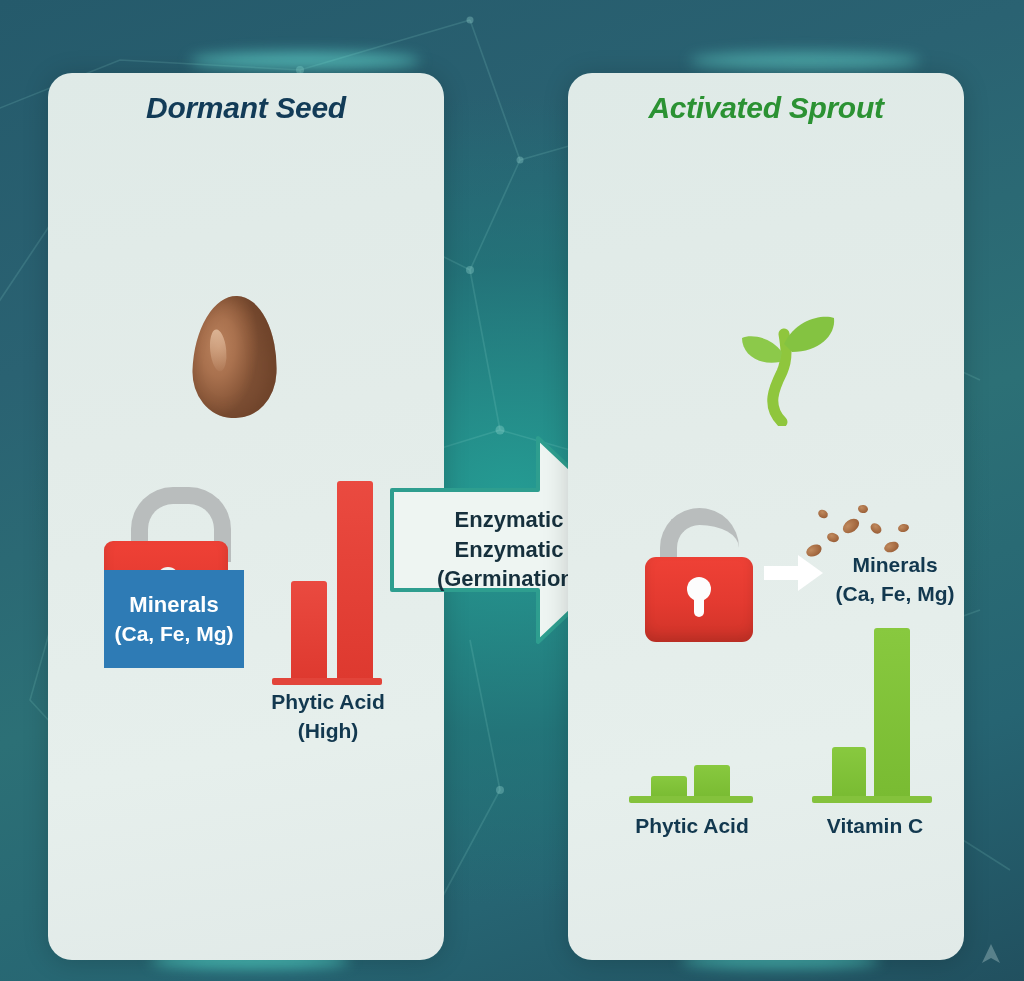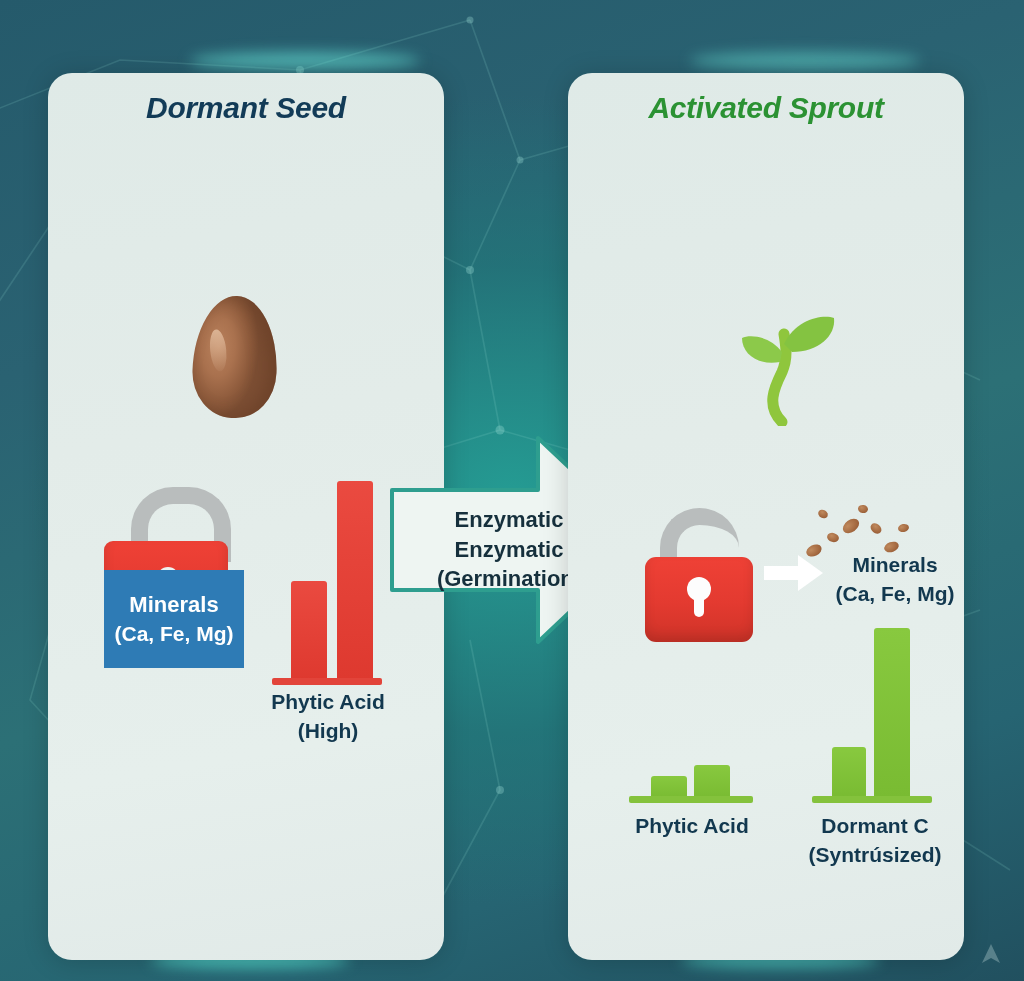"Dormant C" span { text: Dormant -> Vitamin }
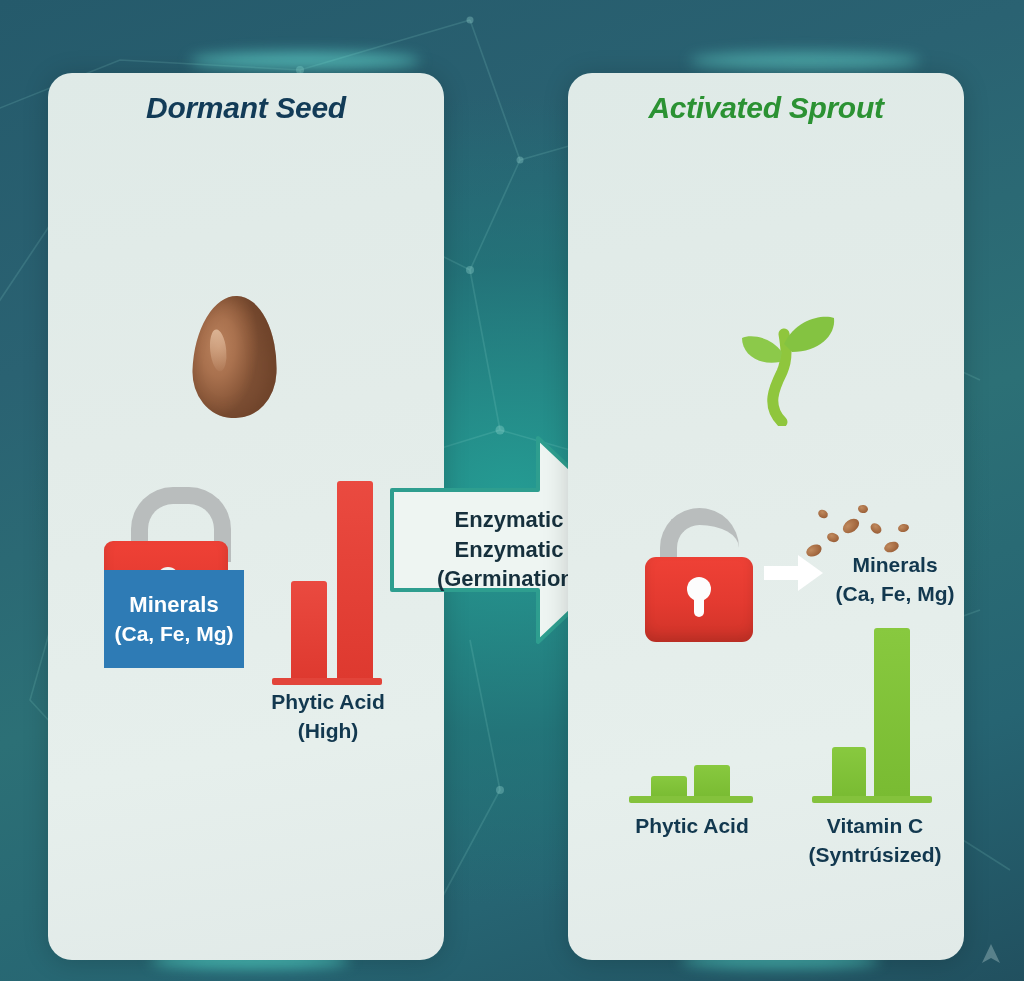"(Syntrúsized)" span.sub { html: <span>(Syntrúsized)</span> -> none }
